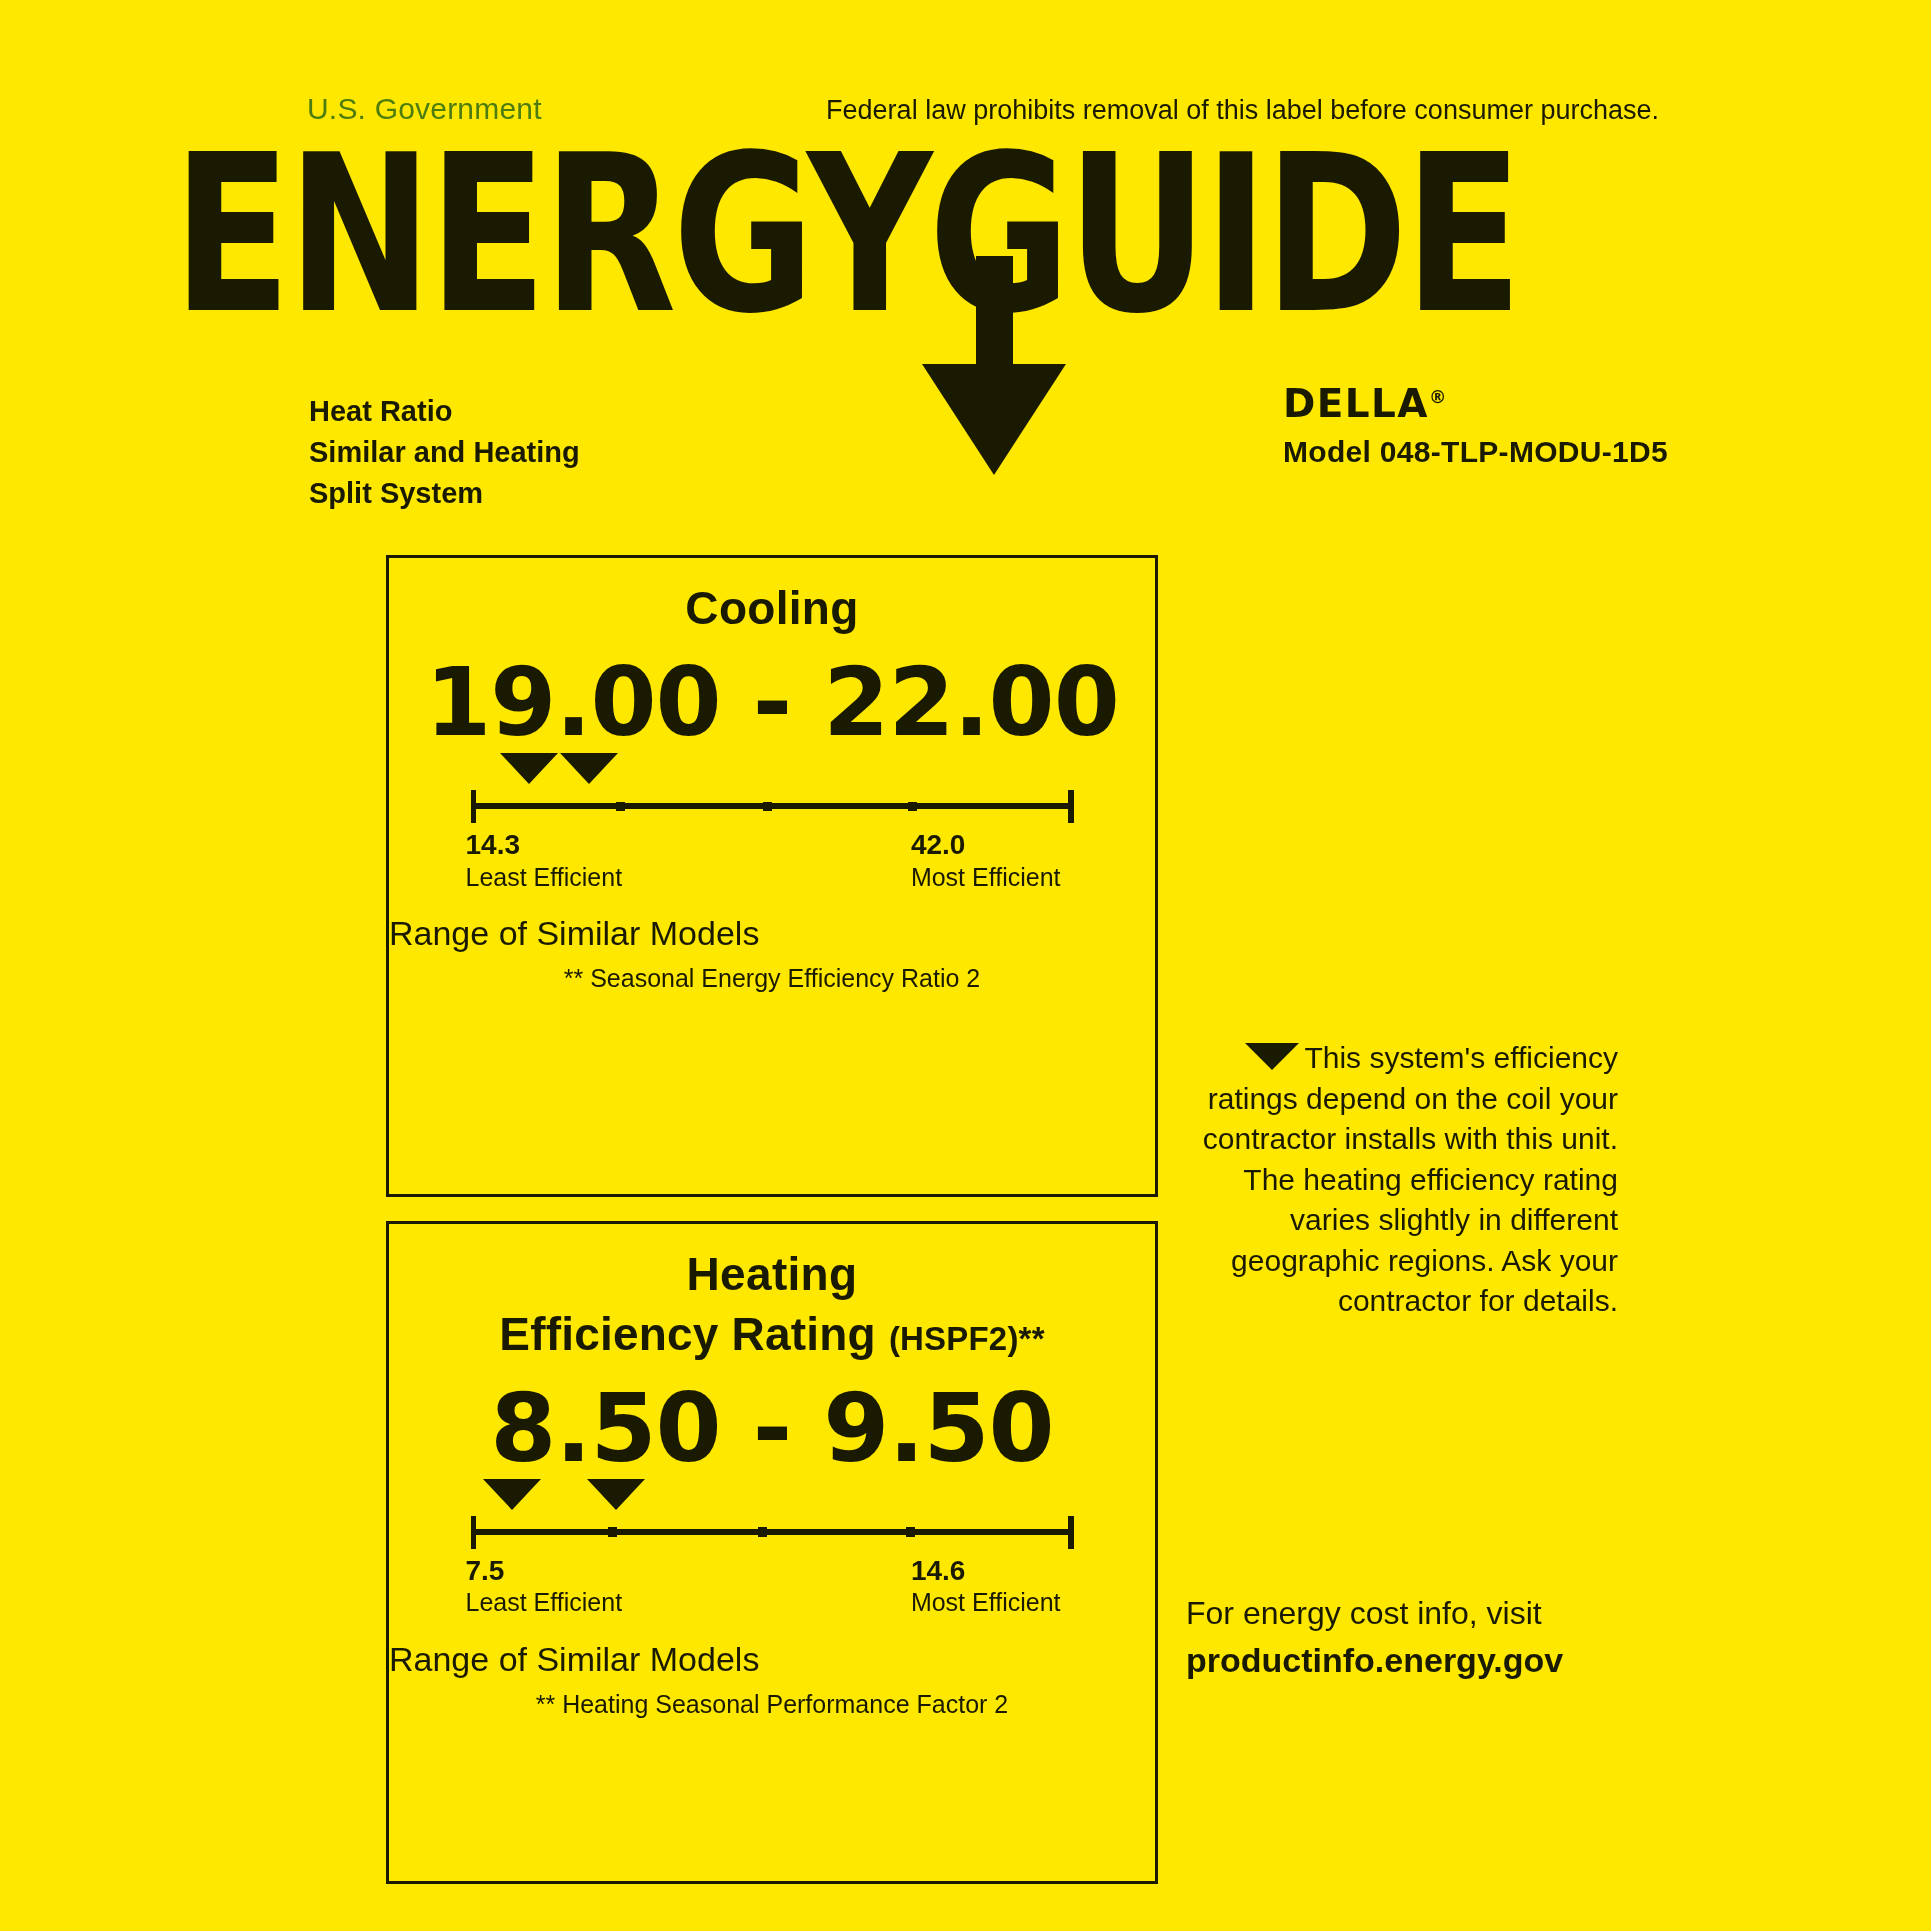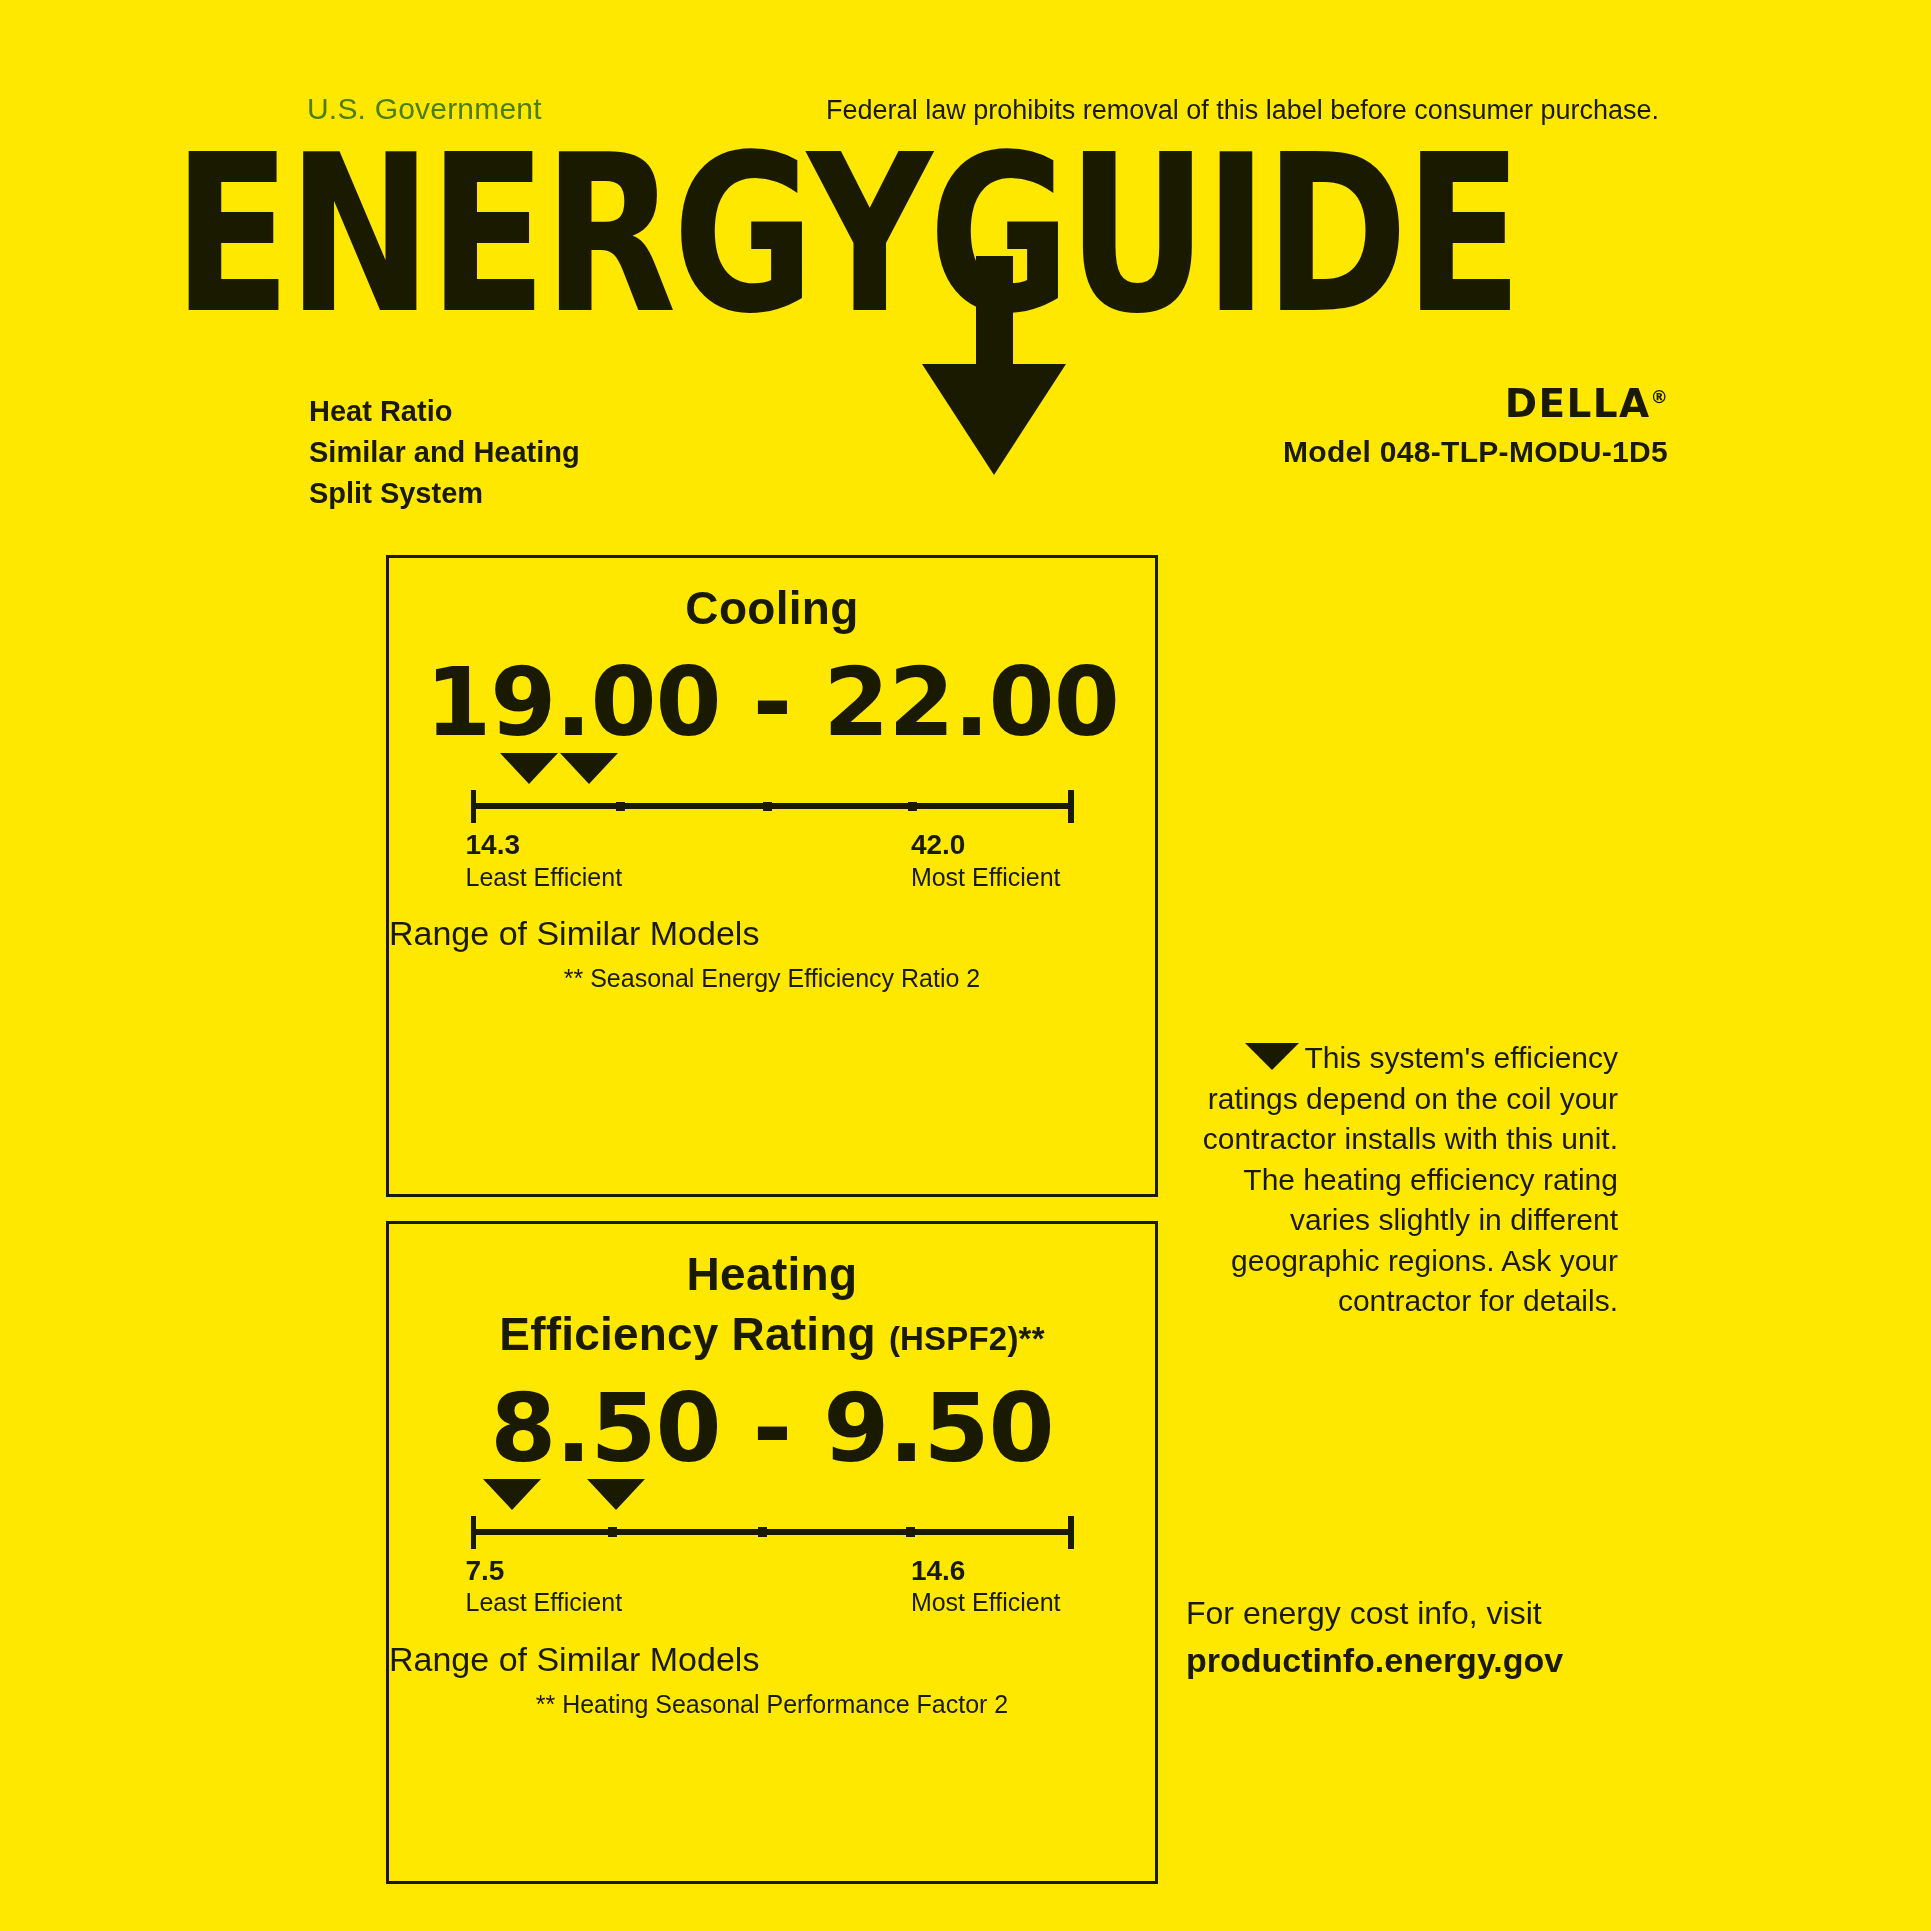"DELLA®" .brandblock { text-align: right -> left }
